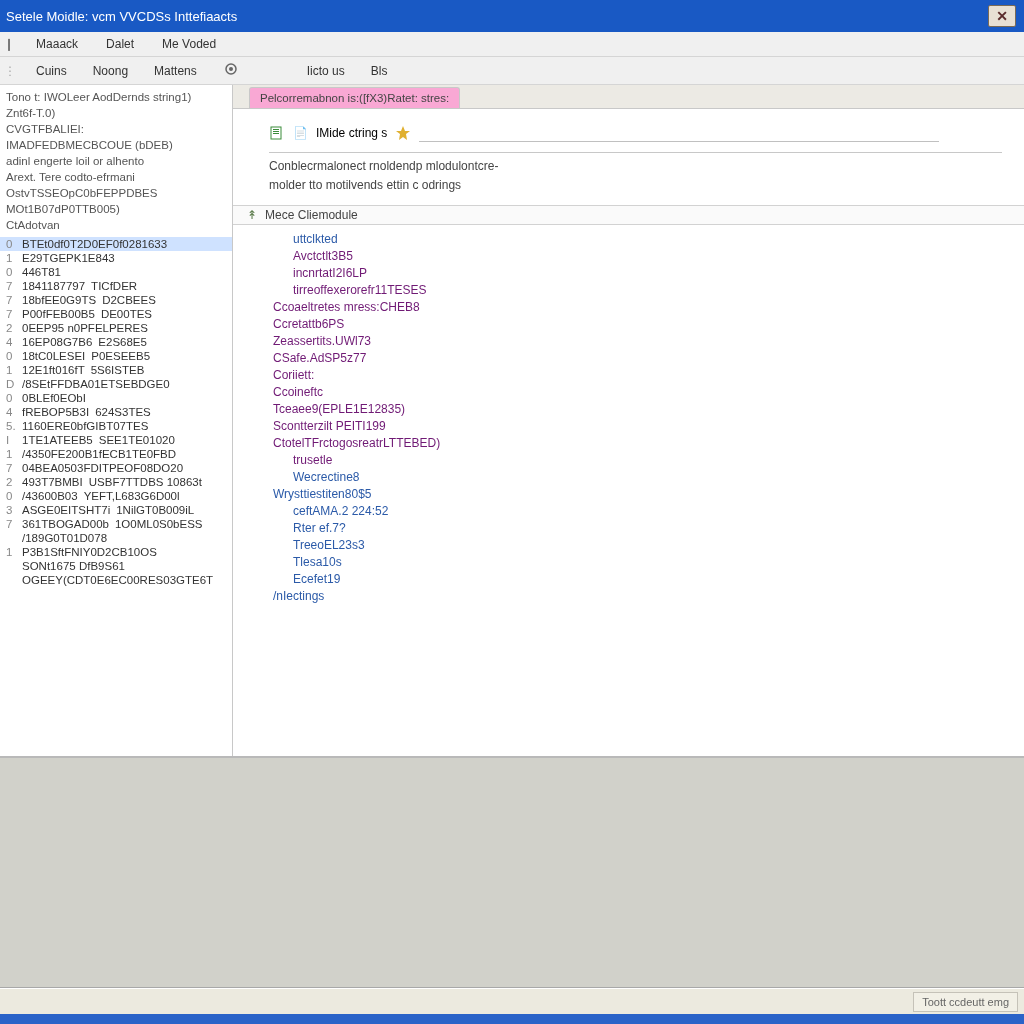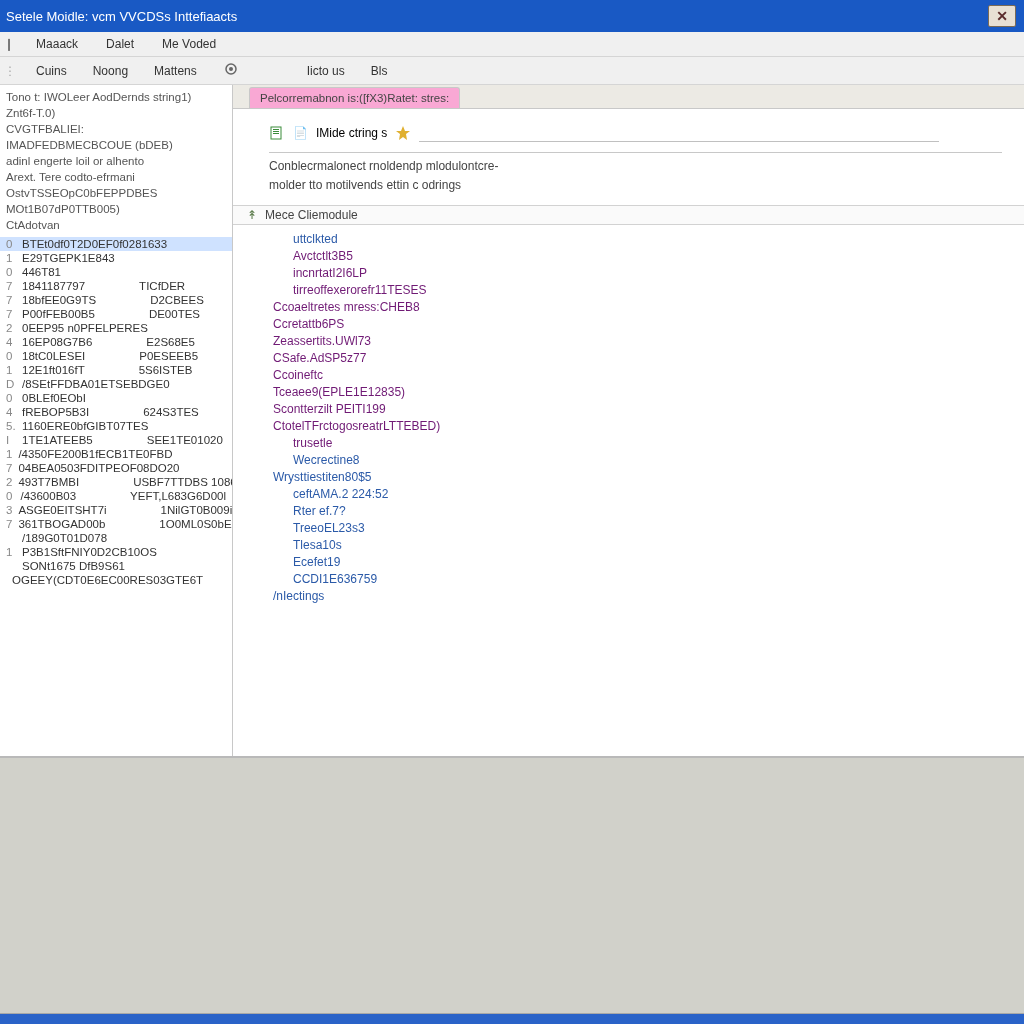"TICfDER" .row-desc { margin-left: 48px -> none }
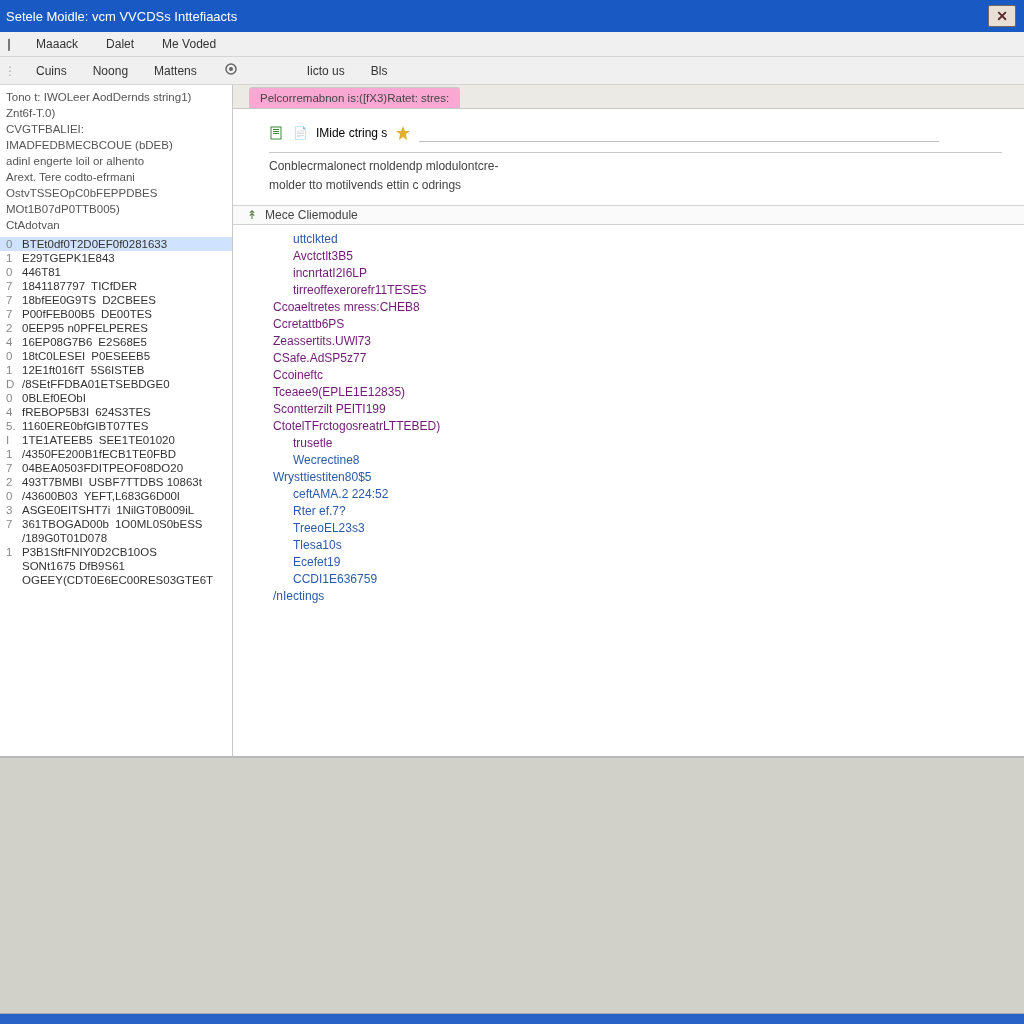"Coriiett:" div.lbl { html: none -> <div>Coriiett:</div> }
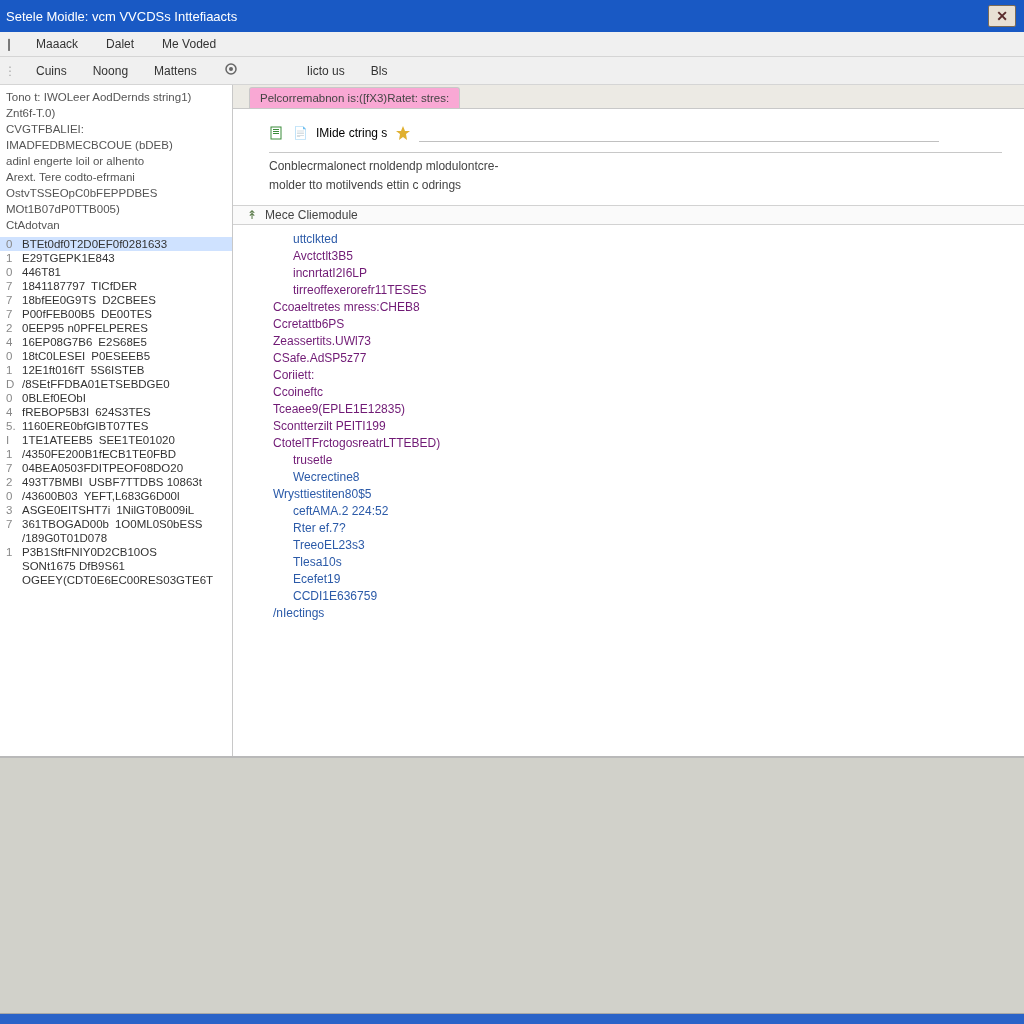"CCDI1E636759" div.lnk { html: <div>CCDI1E636759</div> -> none }
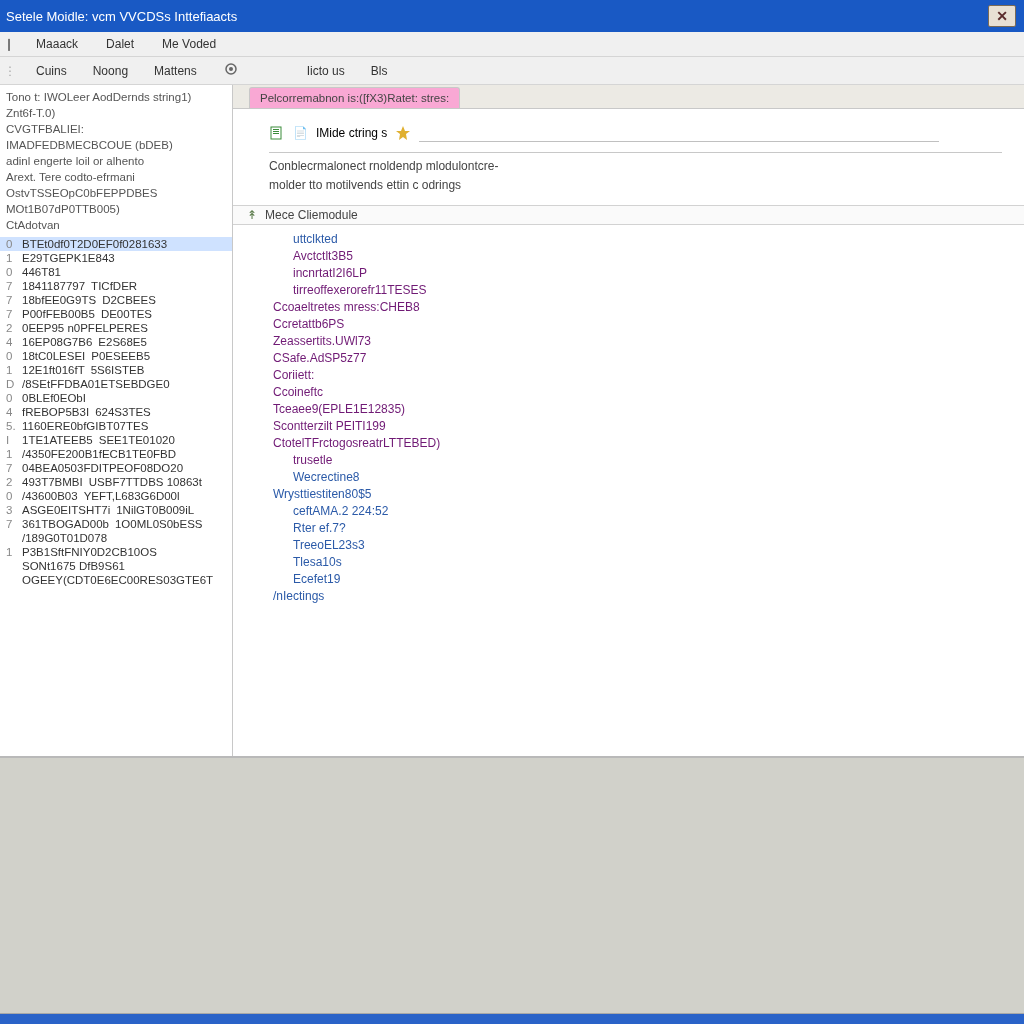"Toott ccdeutt emg" div.statusbar { html: none -> <div> <div>Toott ccdeutt emg</div> </div> }
